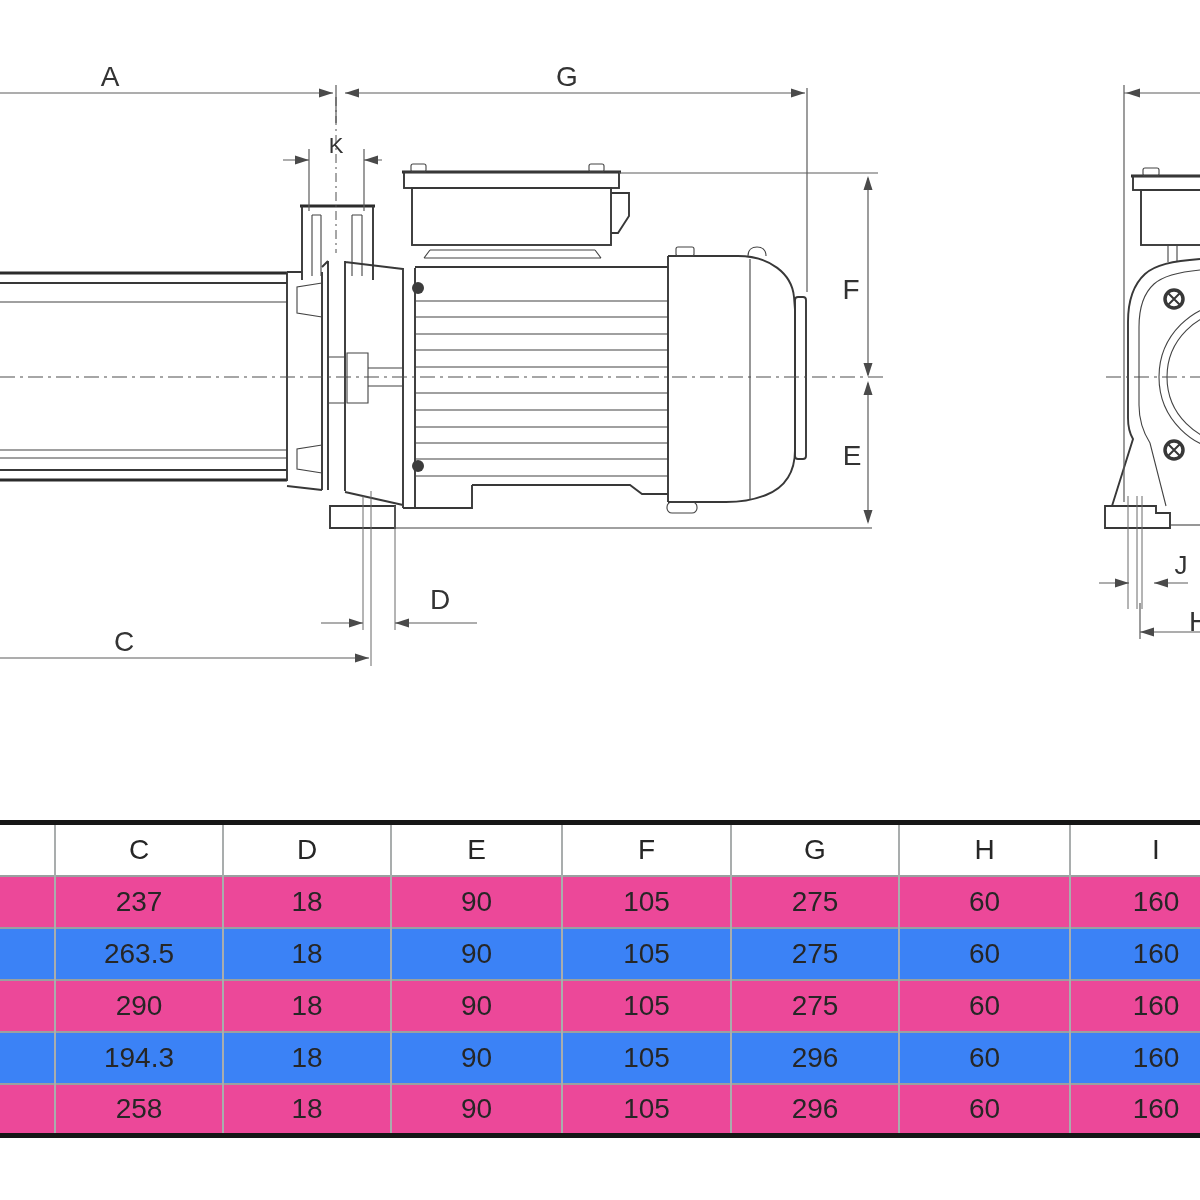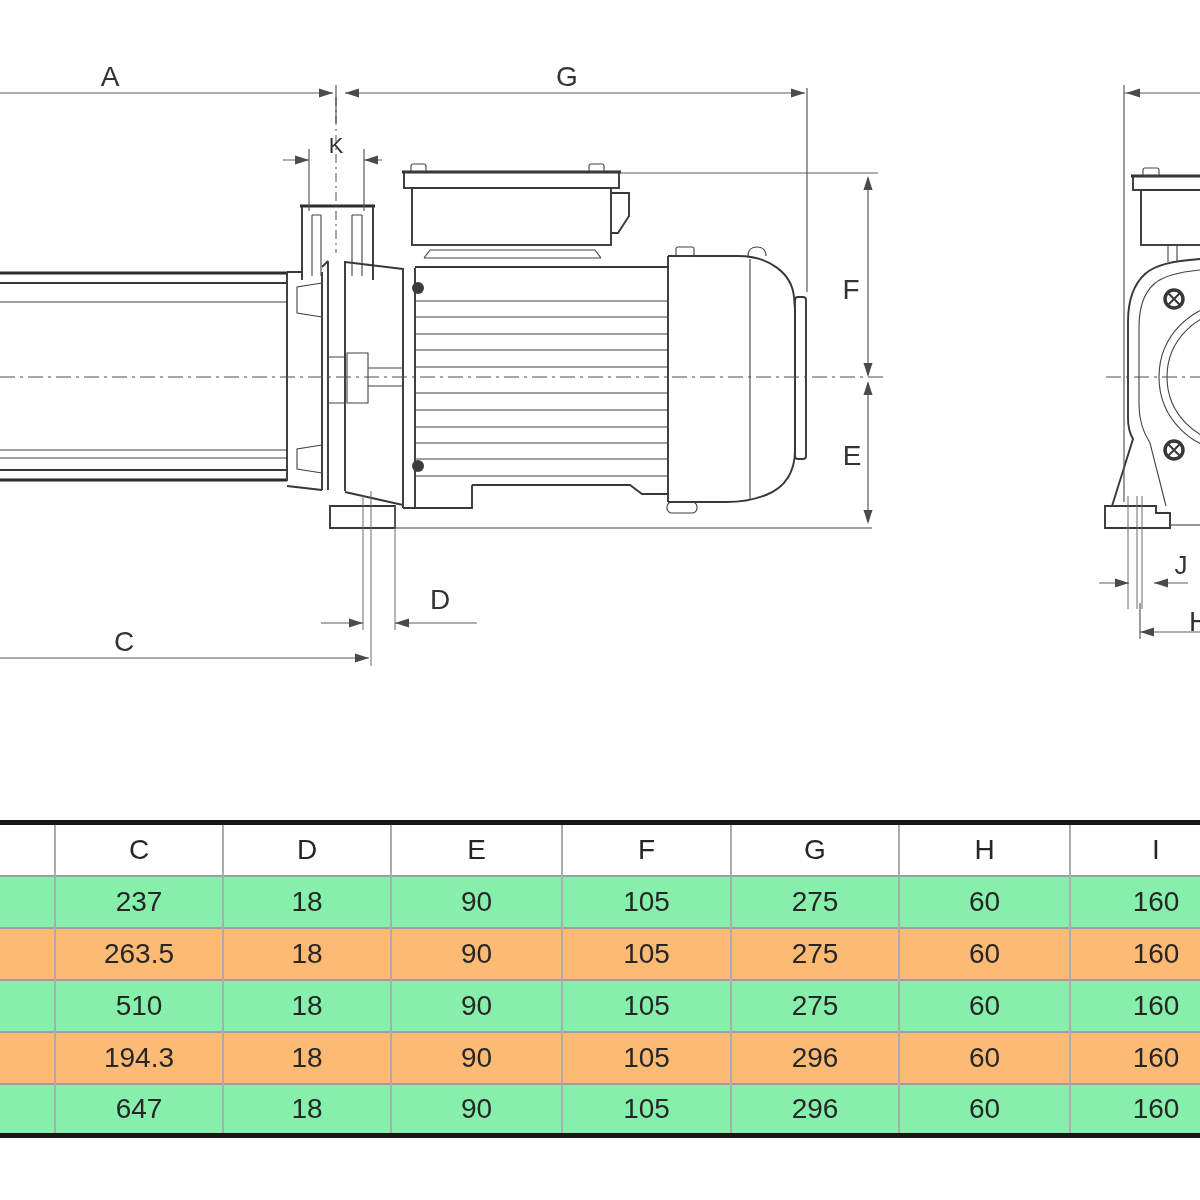"237" table.dimtab tbody tr.alt td { background: #86efac -> #ec4899 }
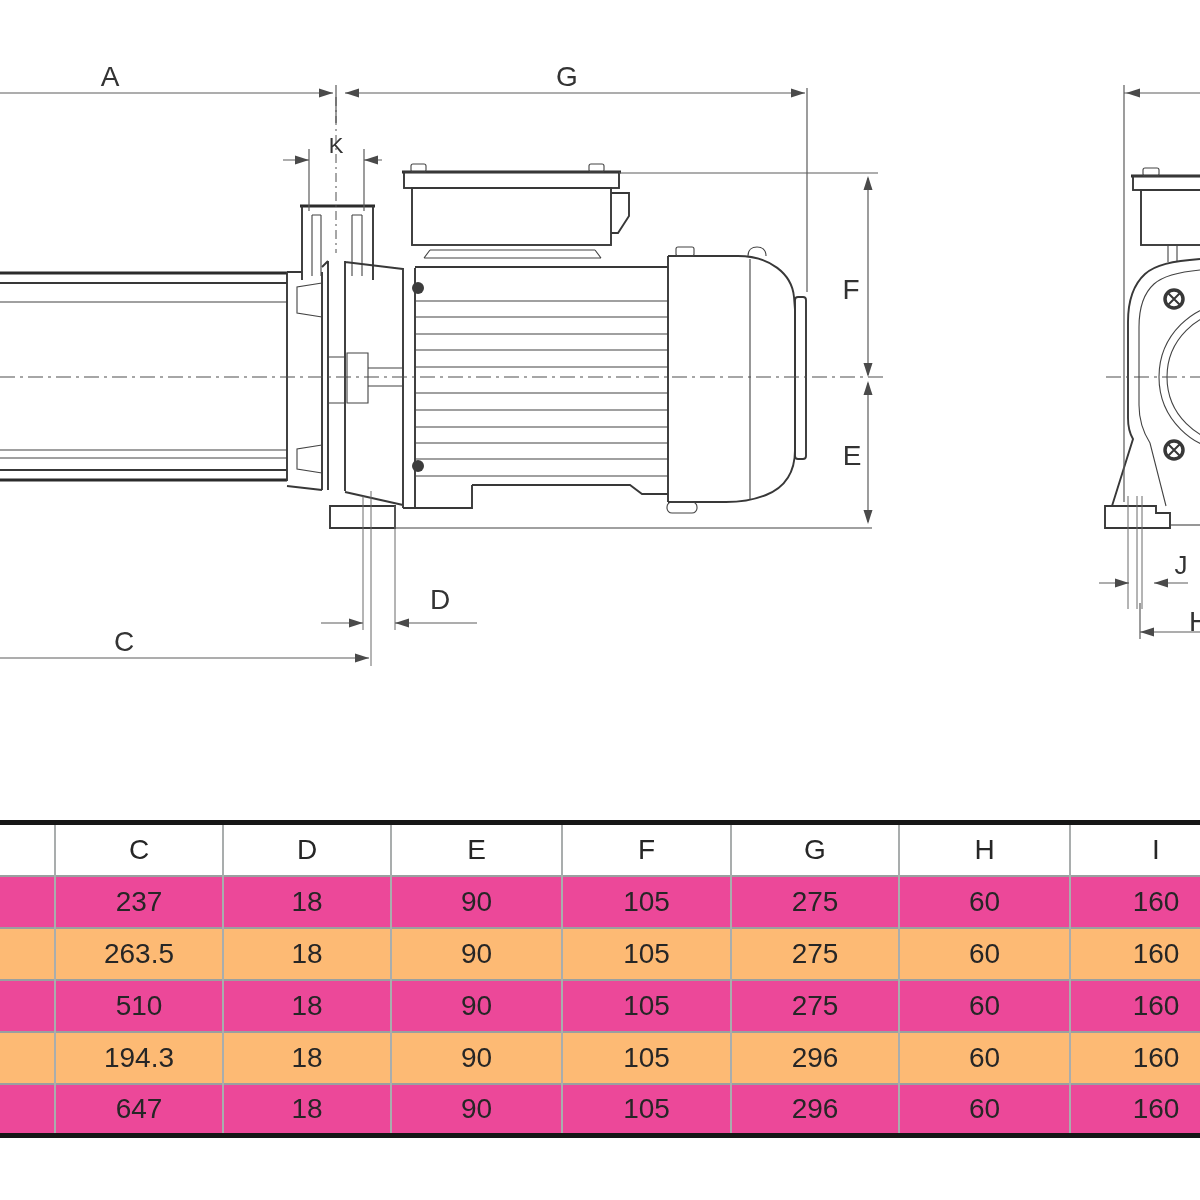"263.5" table.dimtab tbody tr.plain td { background: #fdba74 -> #3b82f6 }
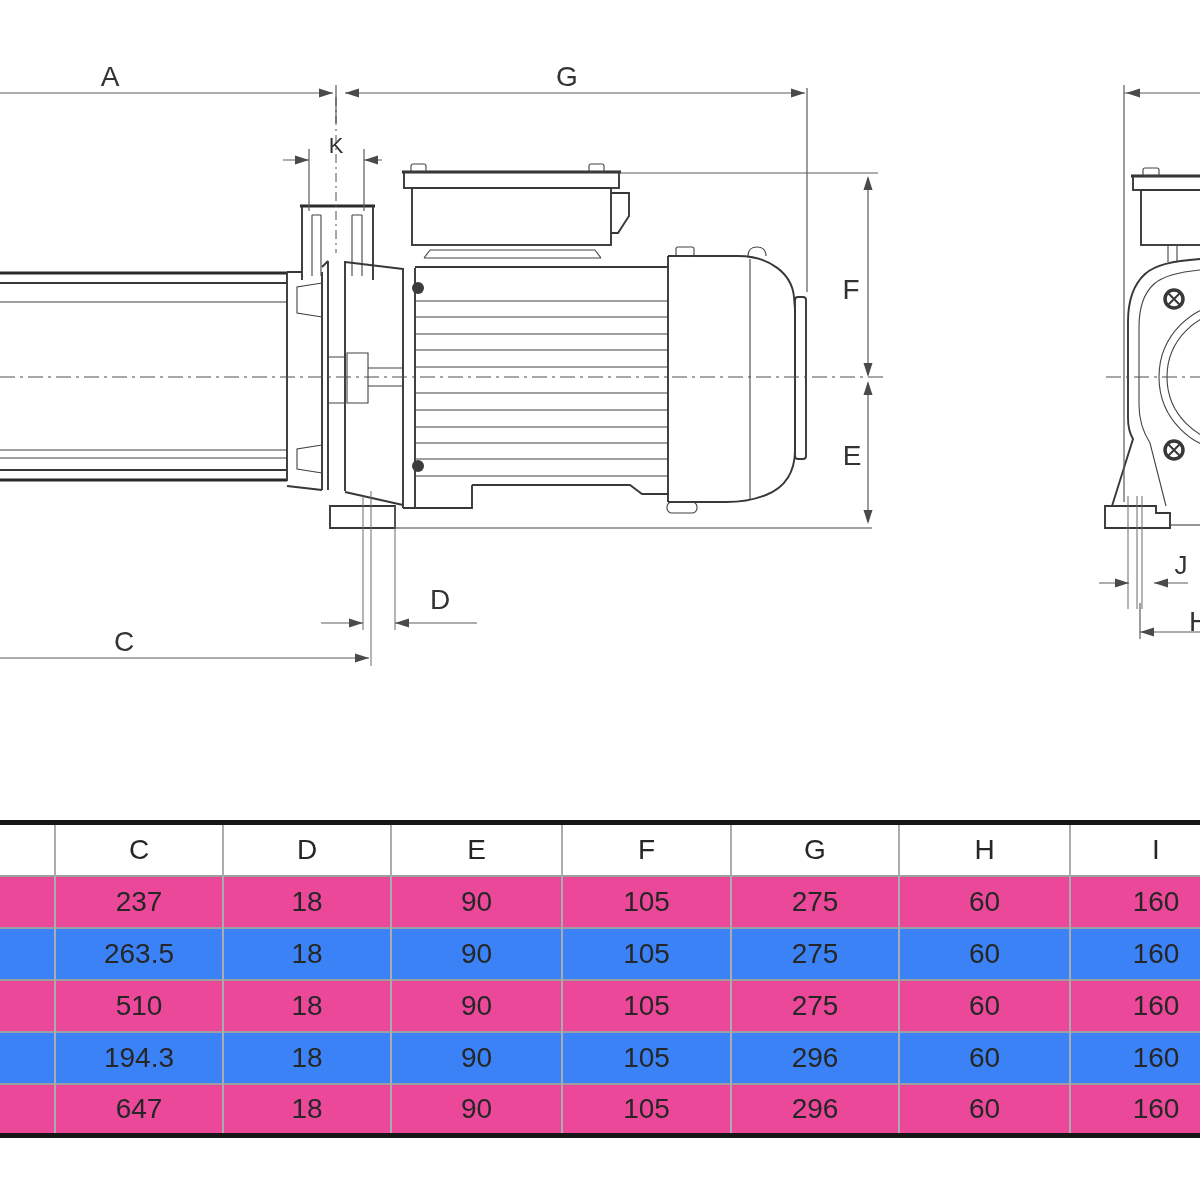"510" td { text: 510 -> 290 }
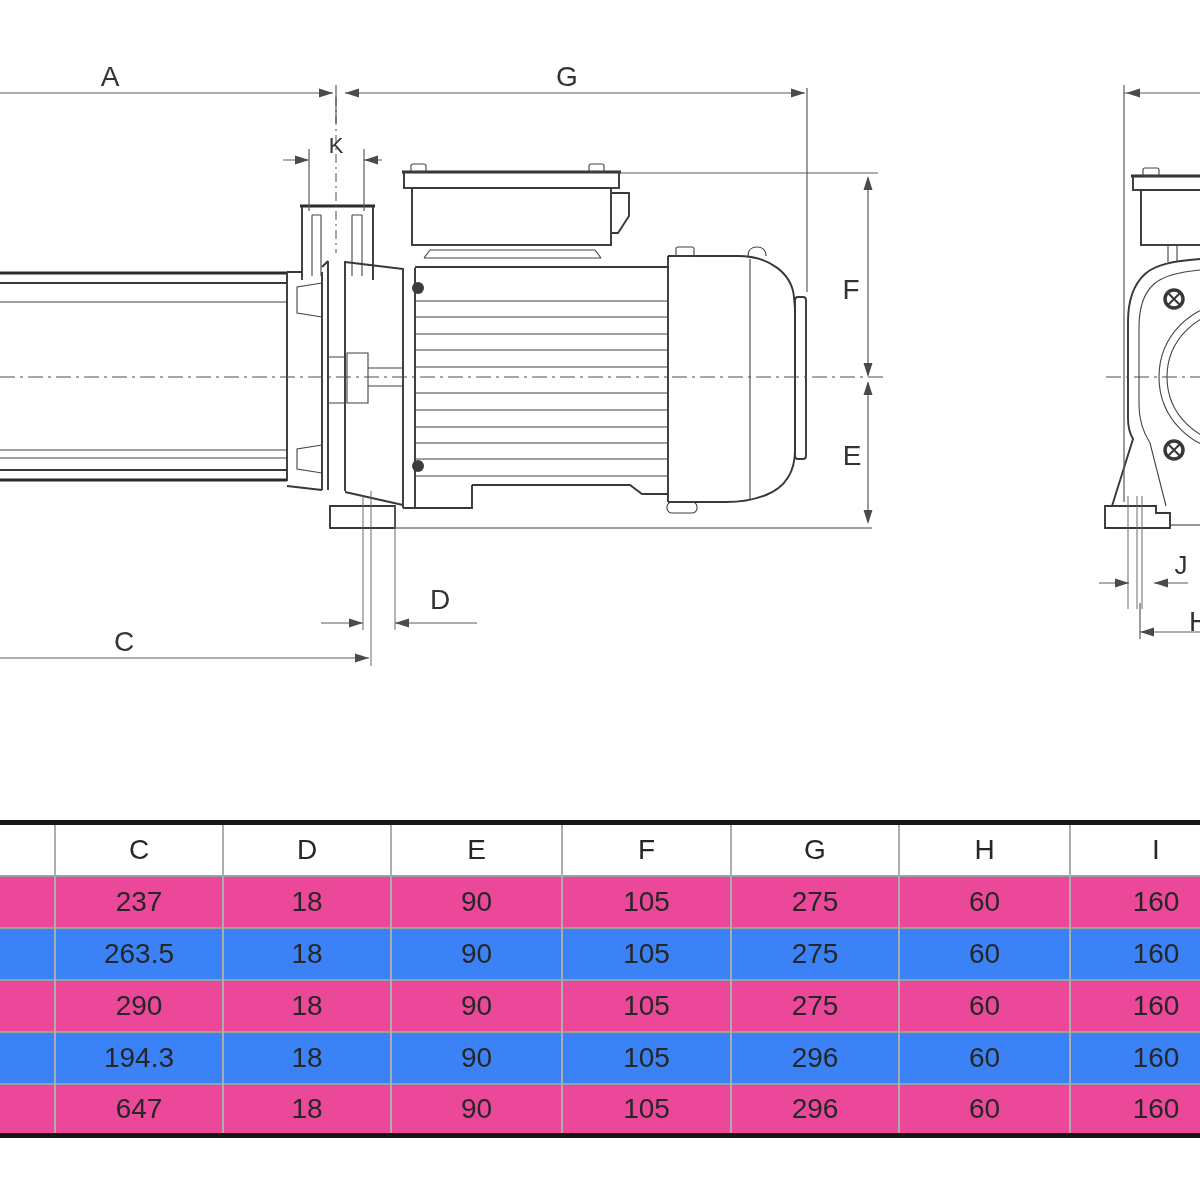"647" td { text: 647 -> 258 }
